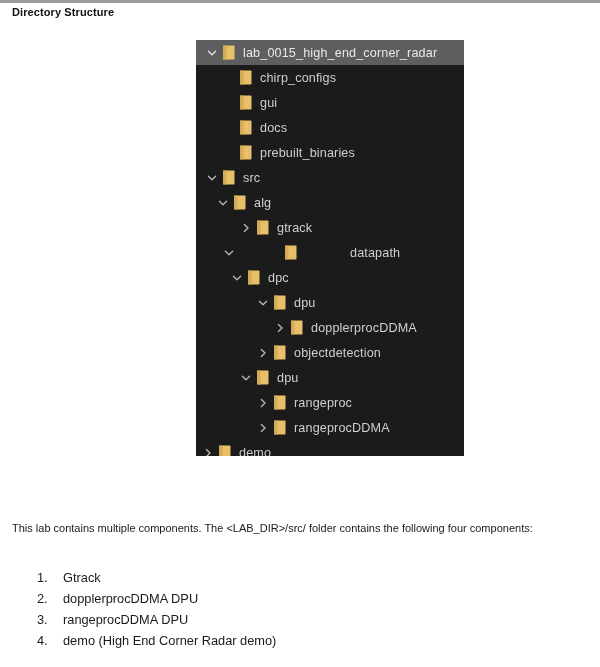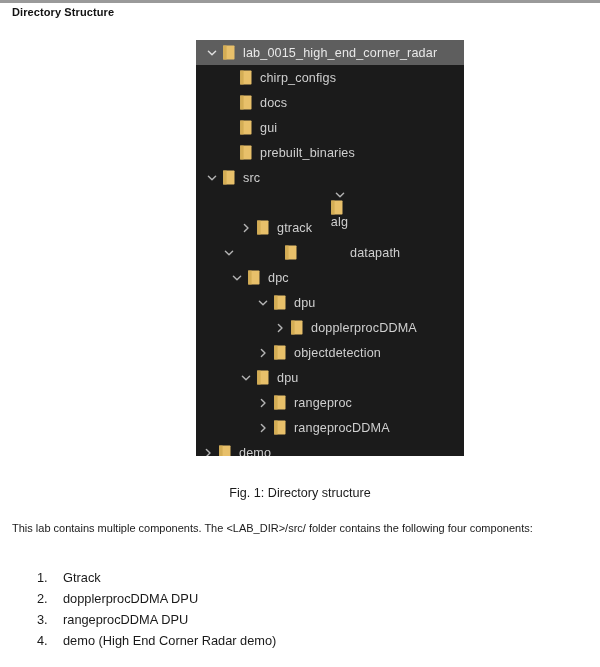"docs" div.tree-row { order: before "gui" -> after "gui" }
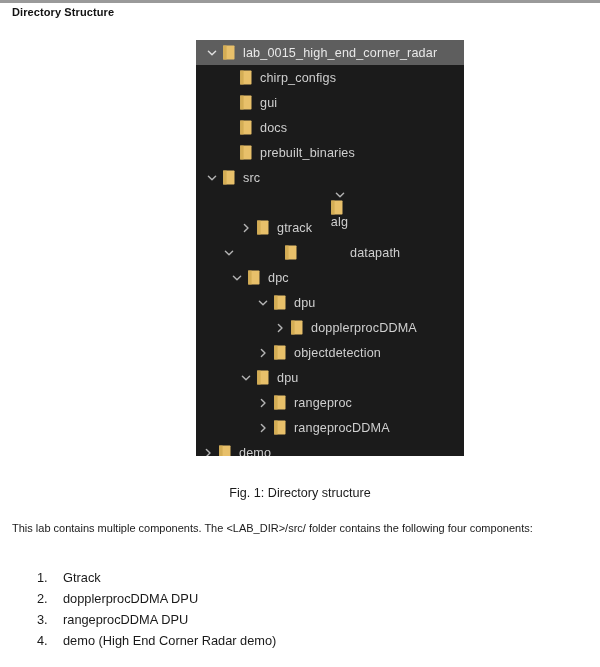"alg" div.tree-row { flex-direction: column -> none }
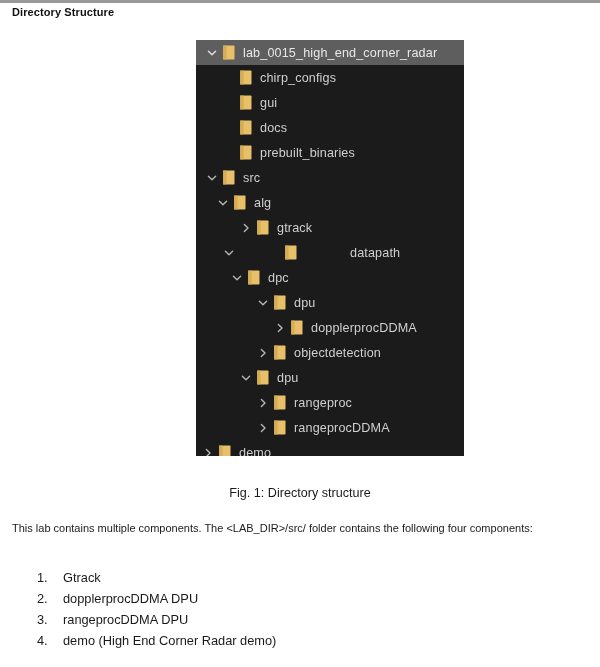"Fig. 1: Directory structure" div.caption { html: <div>Fig. 1: Directory structure</div> -> none }
